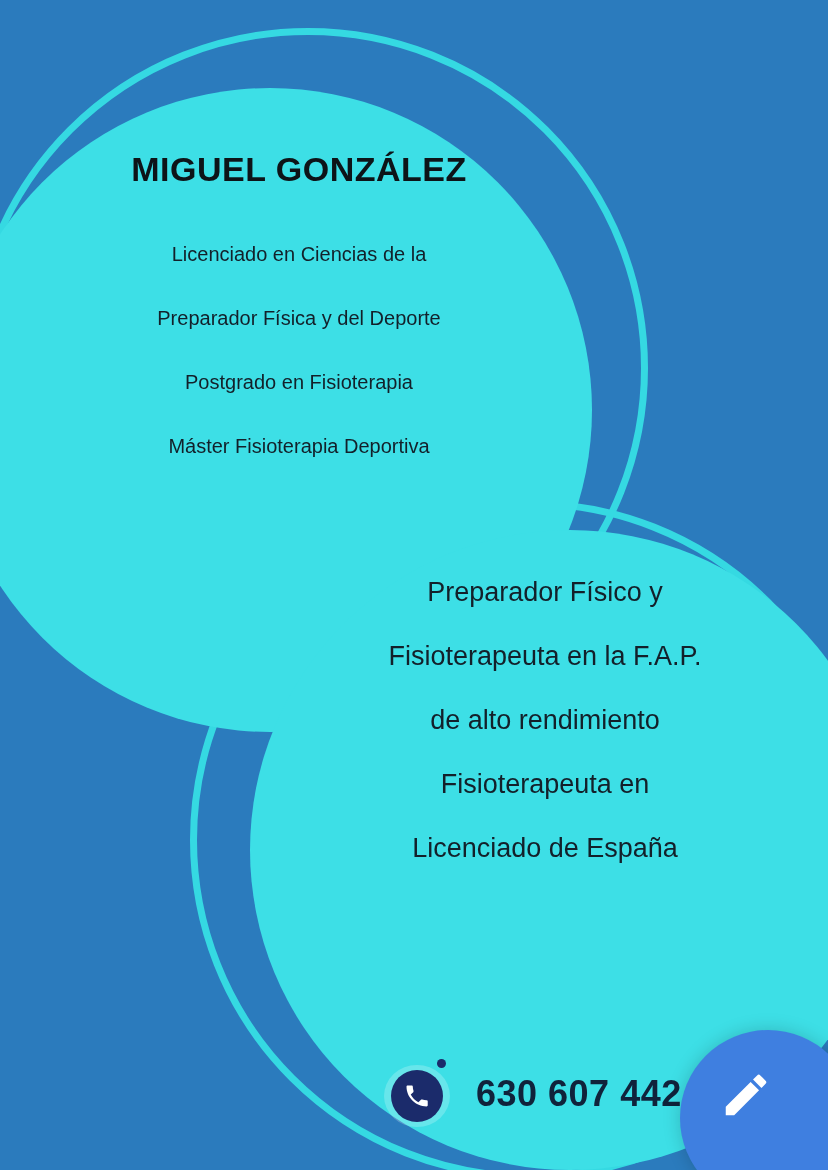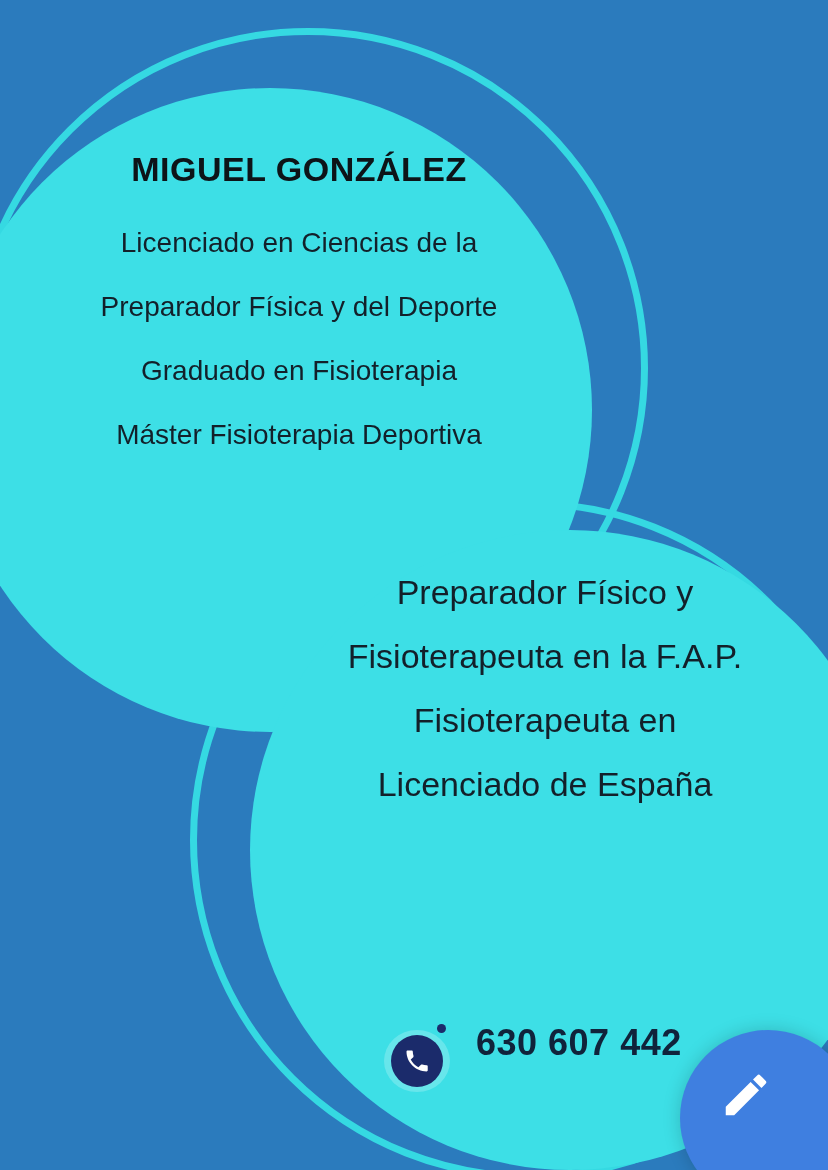"MIGUEL GONZÁLEZ" .name { margin-bottom: 22px -> 33px }
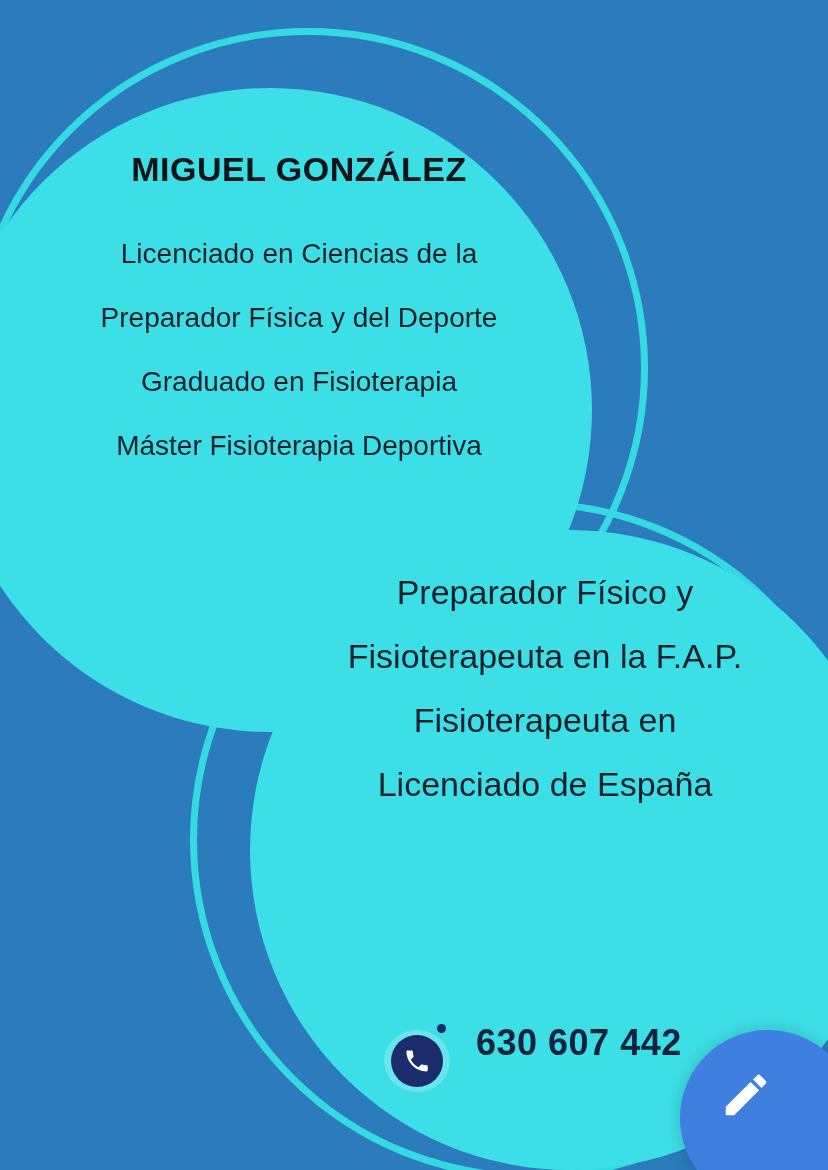"Licenciado en Ciencias de la" .line { font-size: 28px -> 20px }
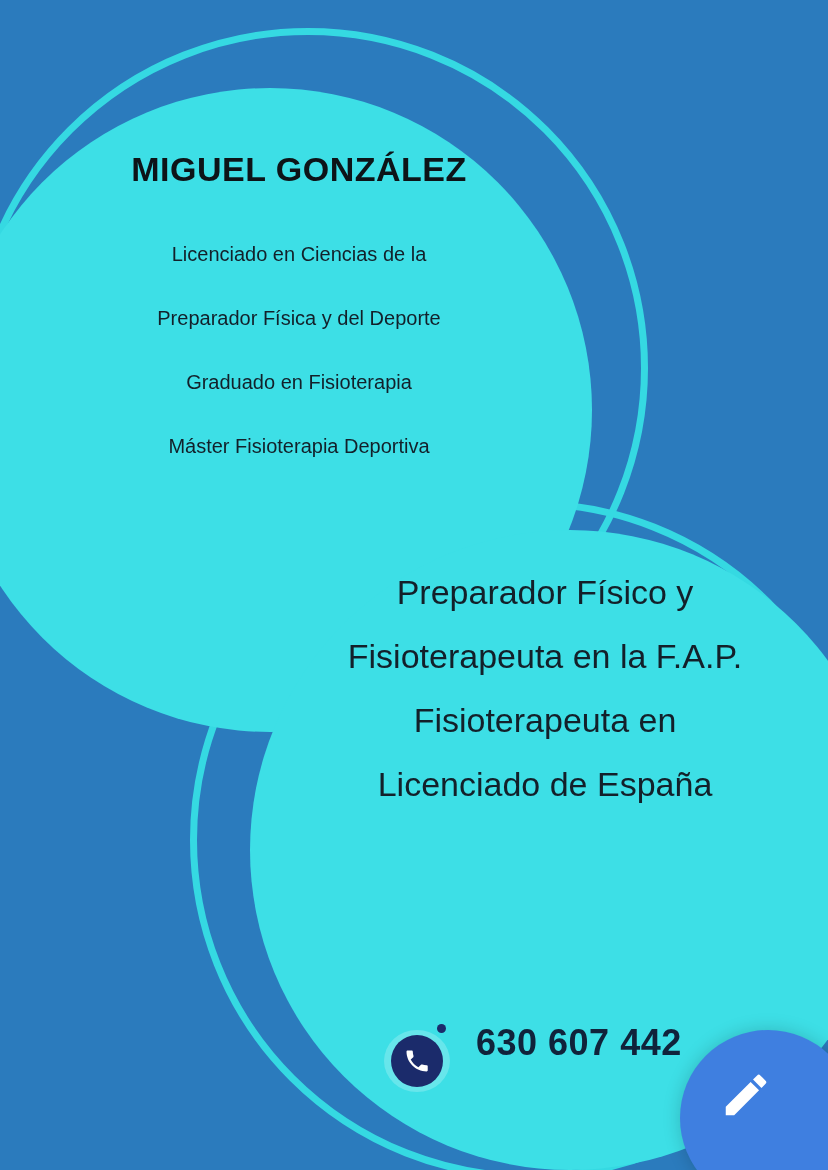"Graduado en Fisioterapia" div.line { text: Graduado -> Postgrado }
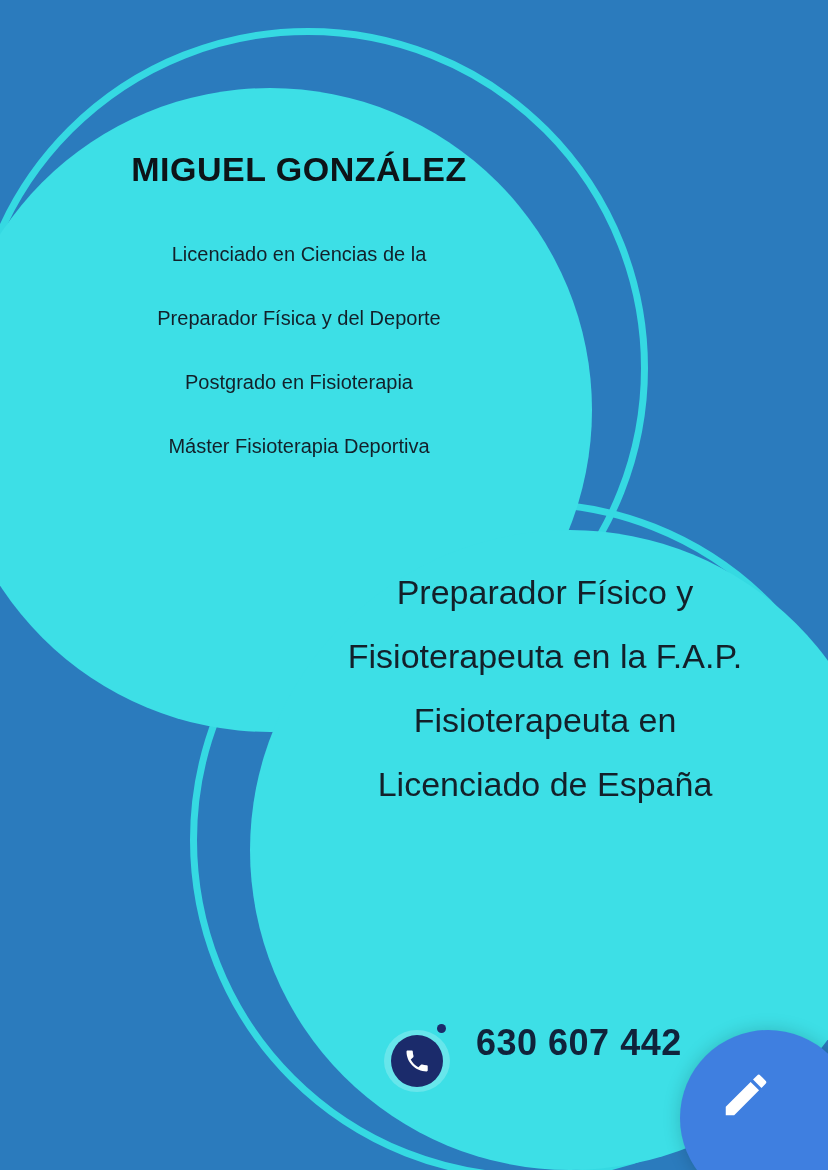"Preparador Físico y" #block-bottom .line { font-size: 34px -> 27px }
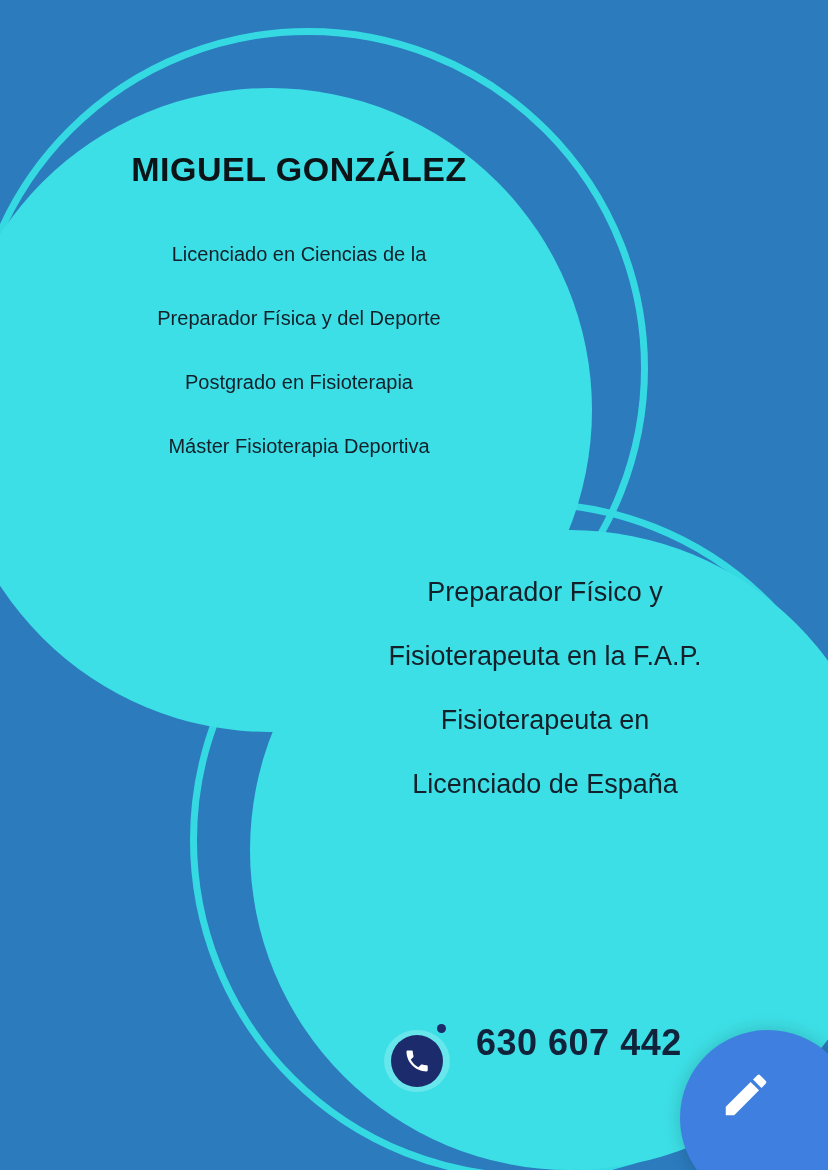"de alto rendimiento" div.line { html: none -> <div>de alto rendimiento</div> }
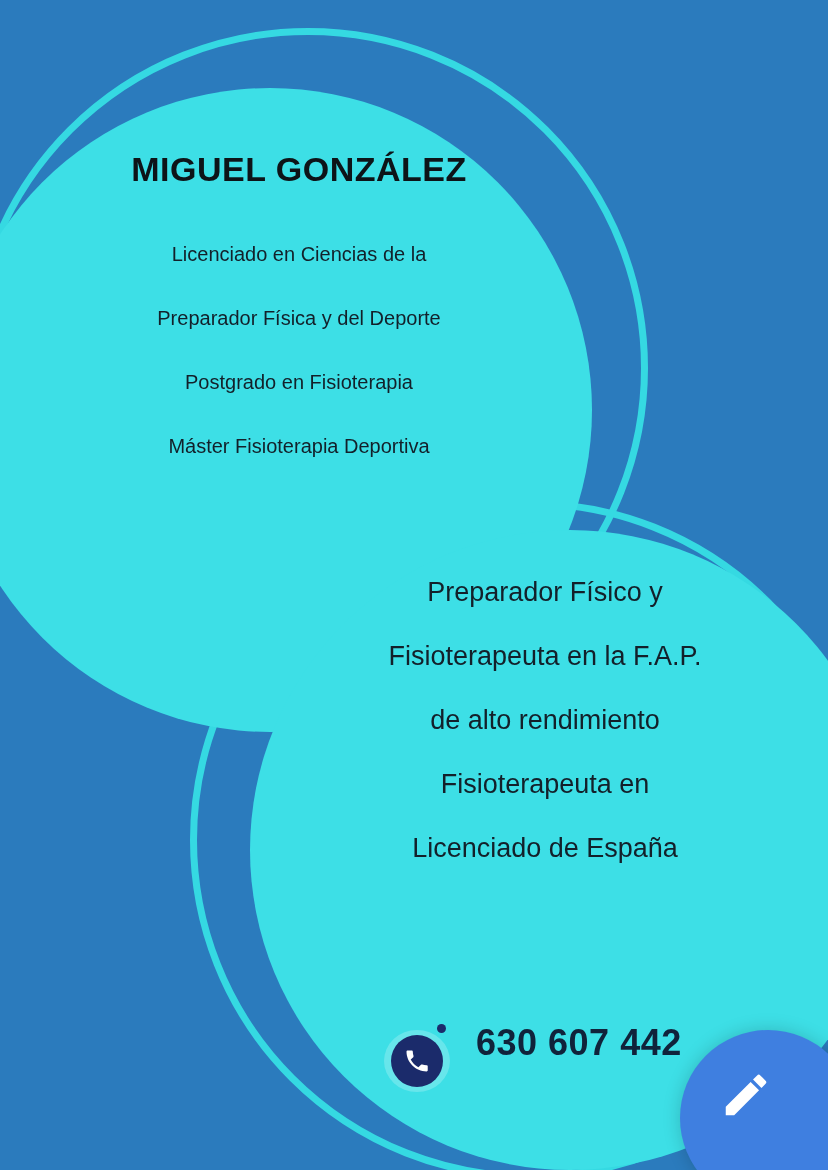"630 607 442" #phone-row { align-items: flex-start -> center; top: 1022px -> 1057px }
